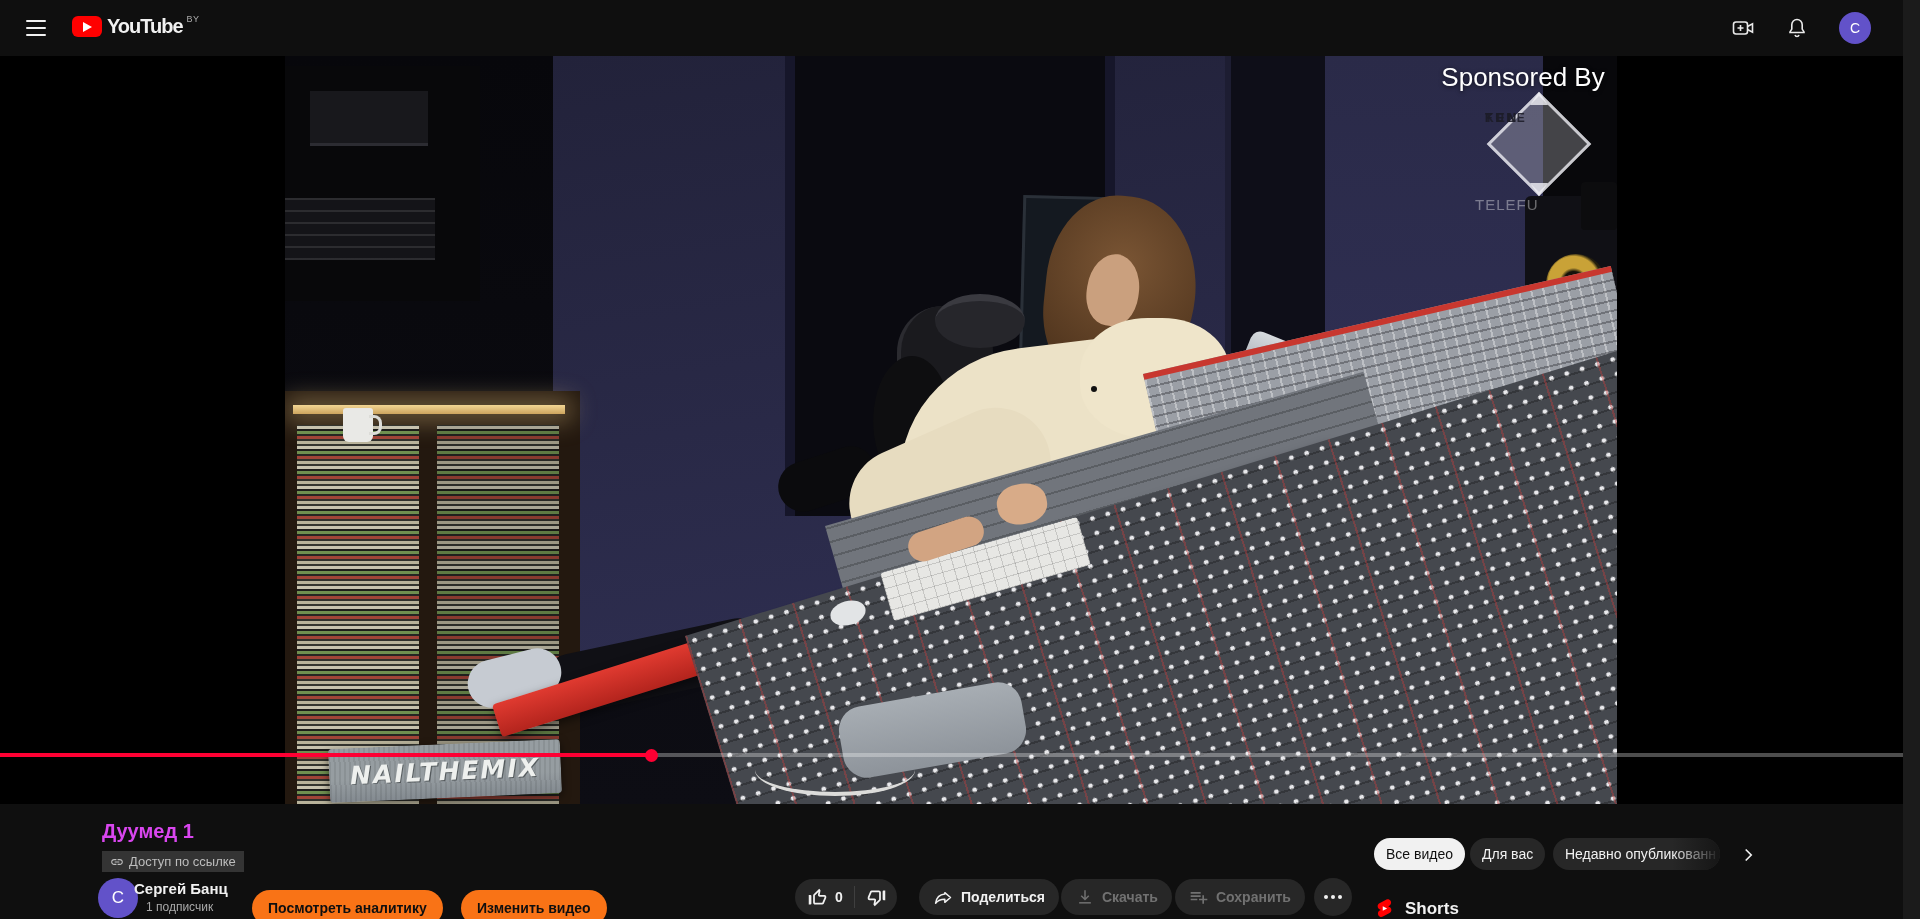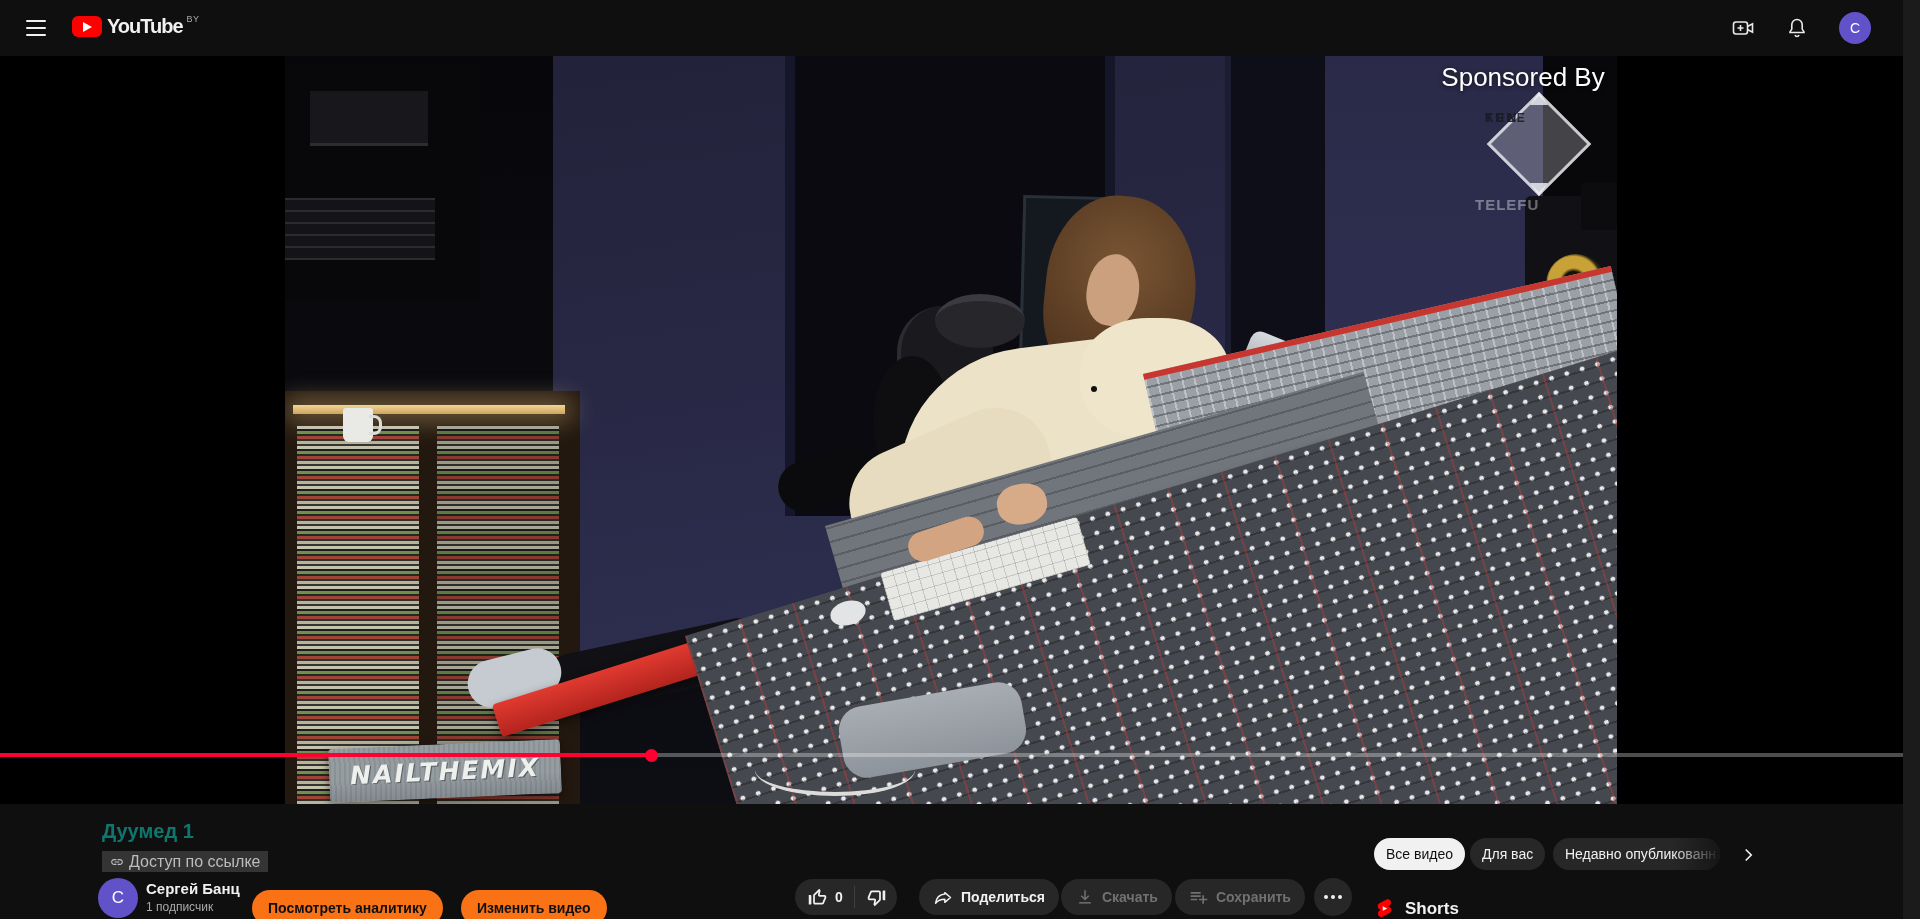"TELEFU" .wall-text { font-weight: 700 -> 400 }
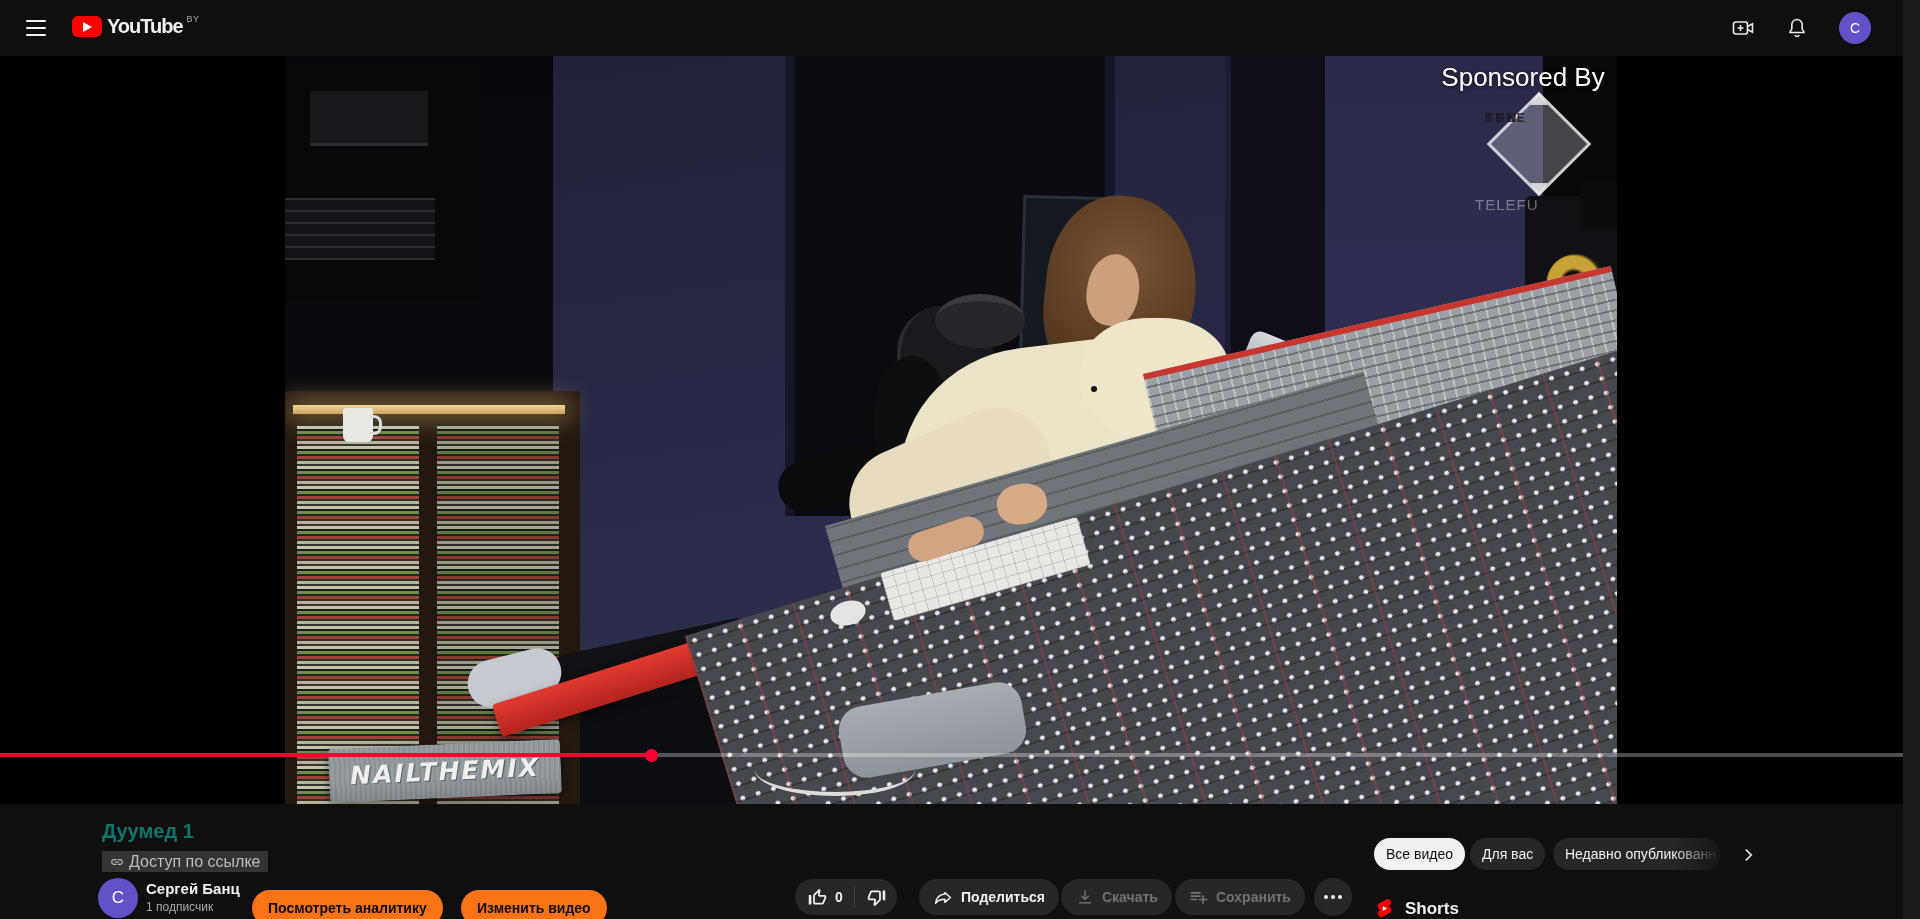"Дуумед 1" #video-title { color: #0f766e -> #d946ef }
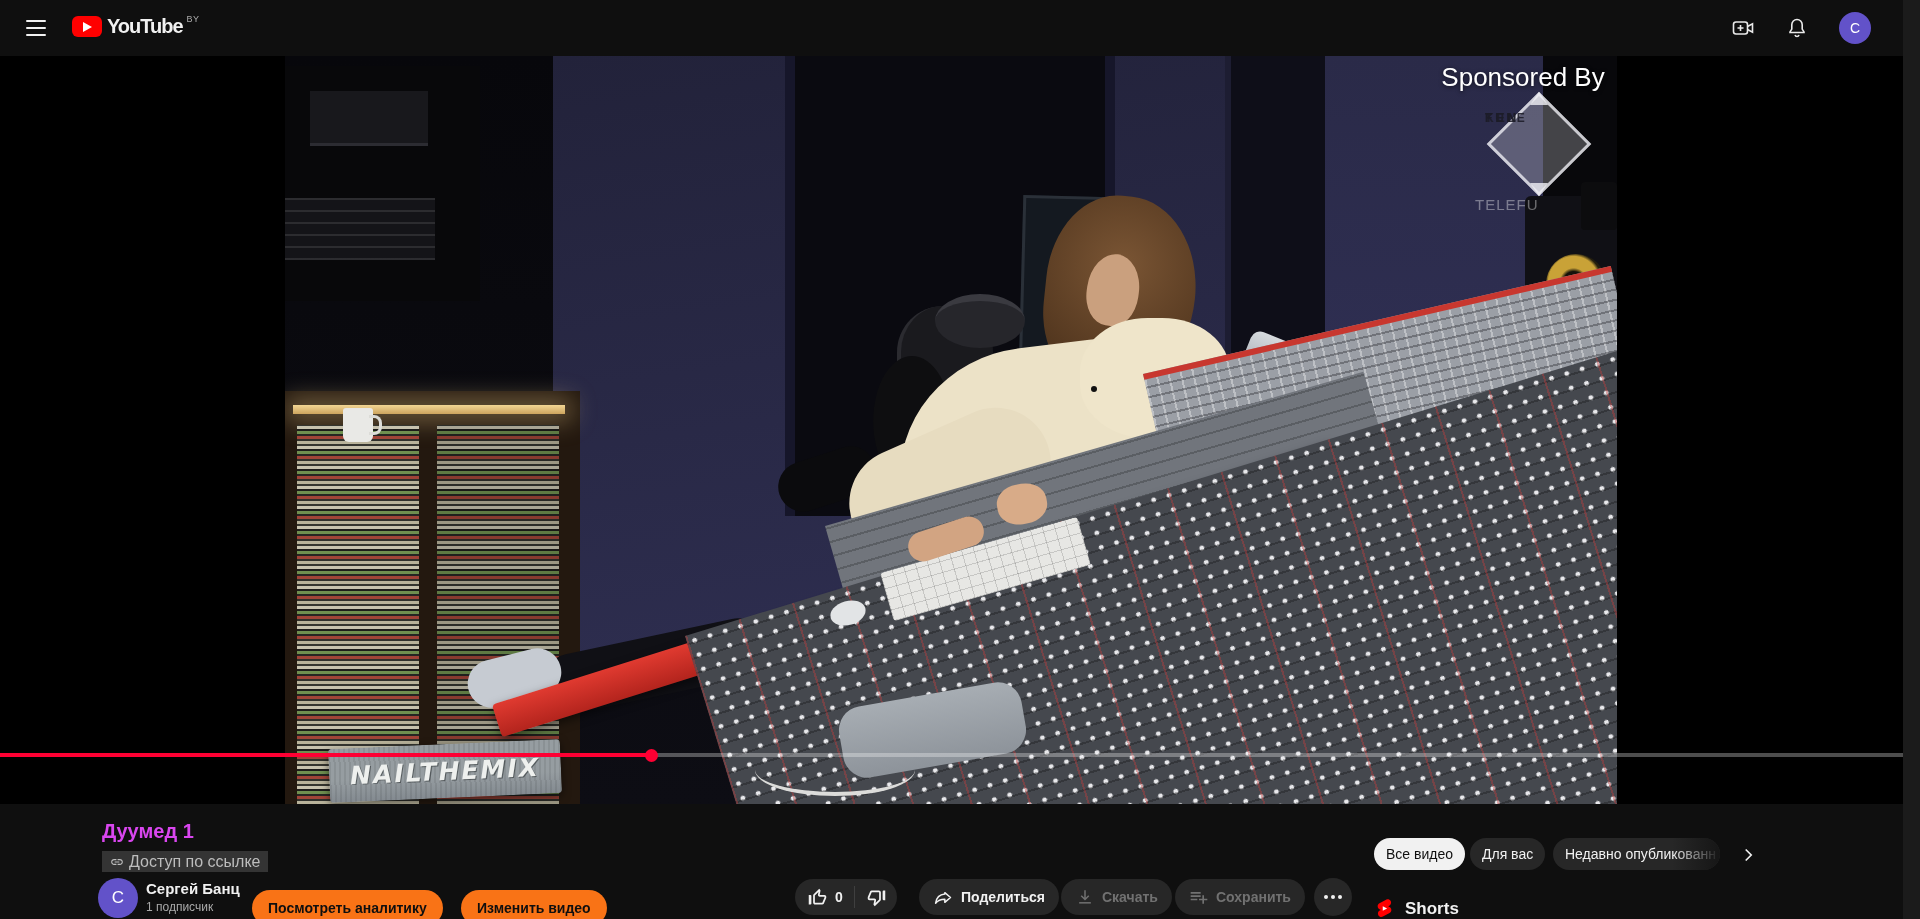"Доступ по ссылке" #vis-badge { font-size: 16px -> 13px }
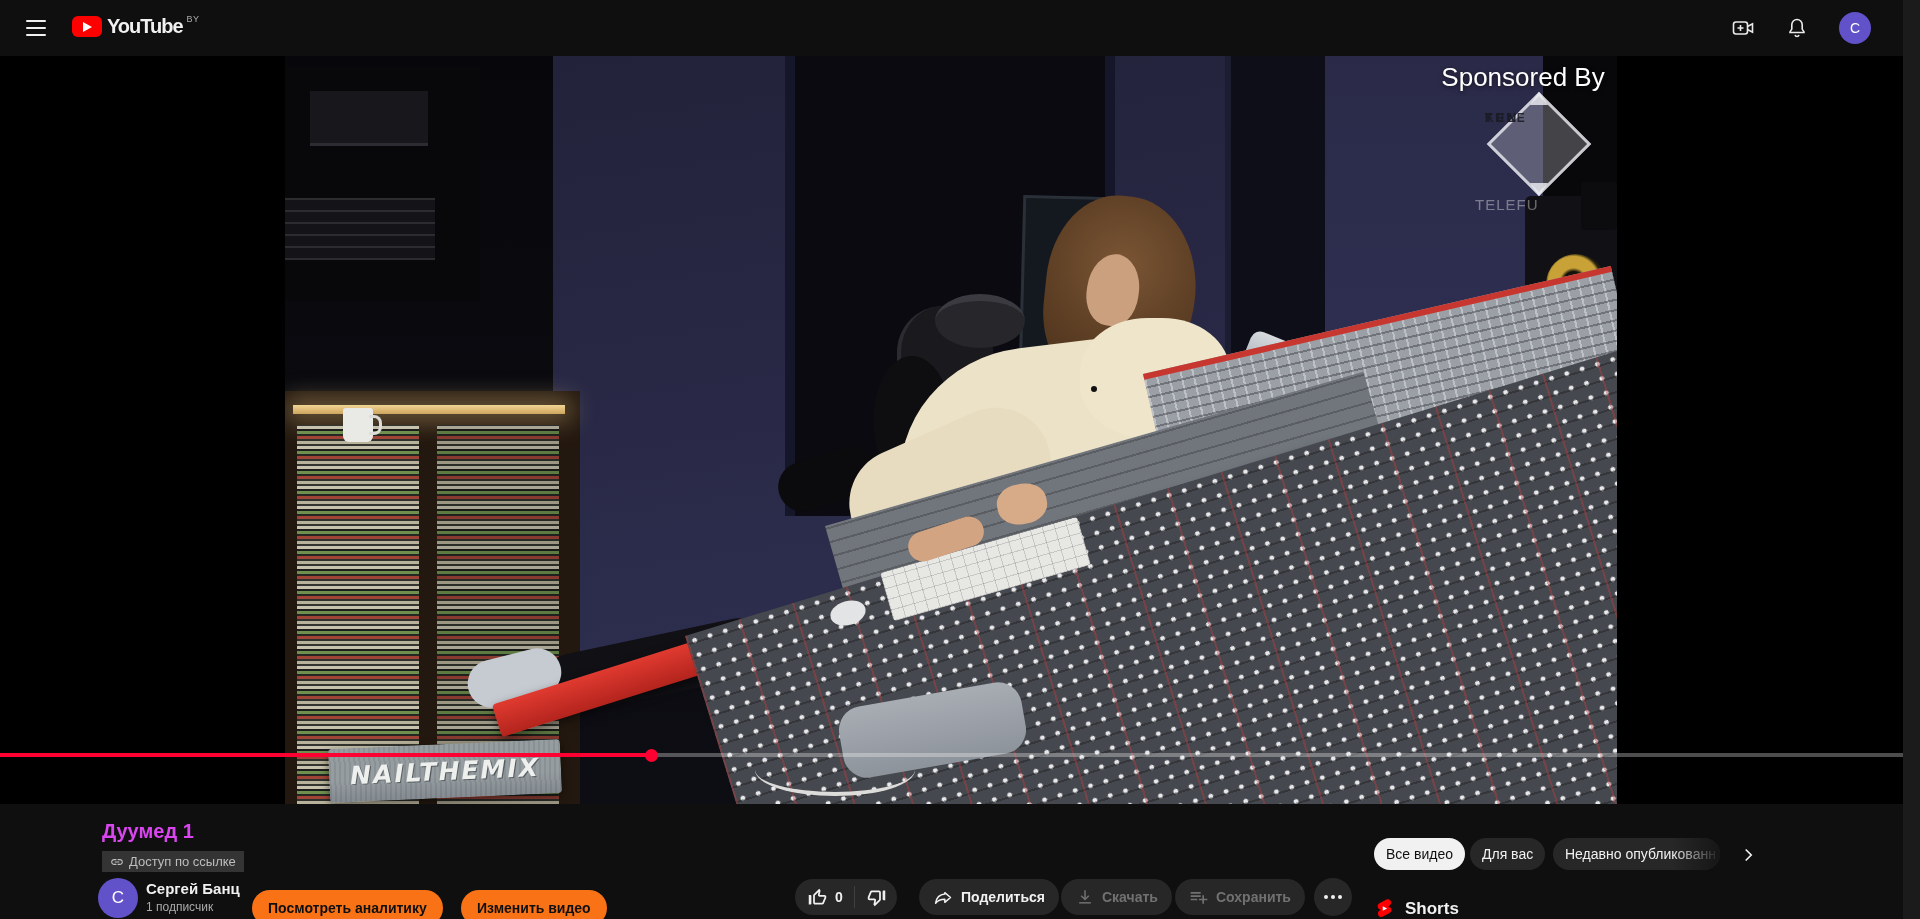"Сергей Банц" #ch-name { left: 146px -> 134px }
